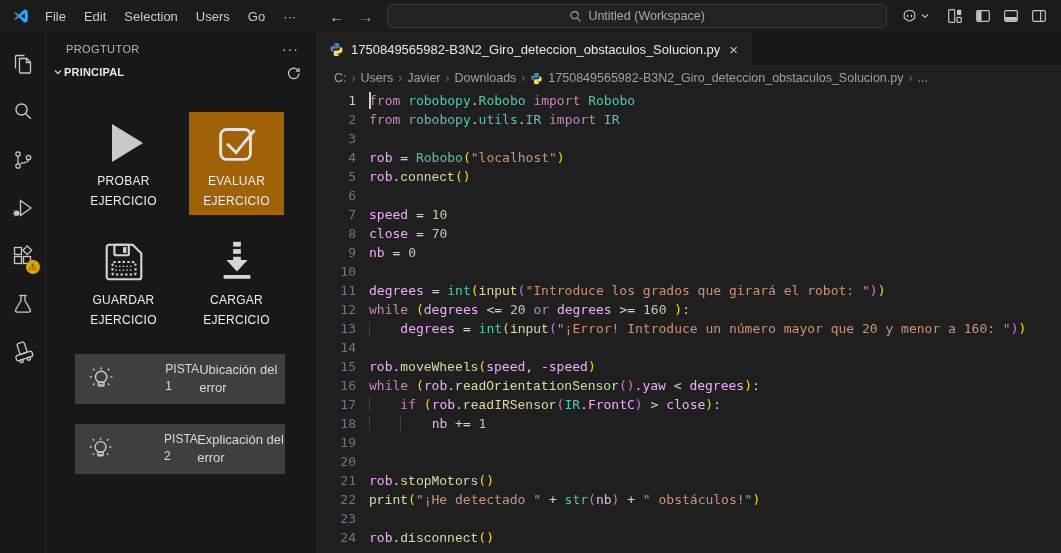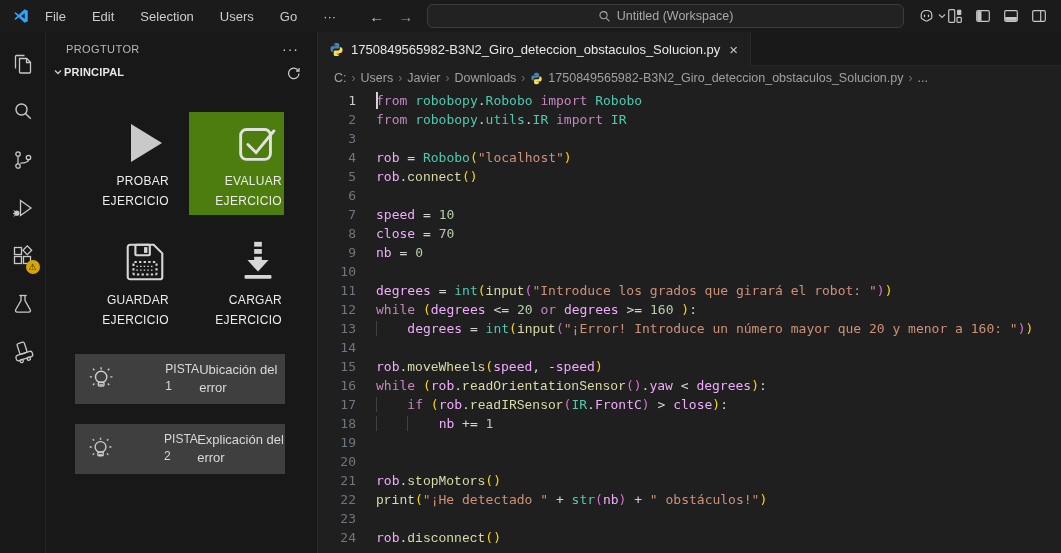"File" .menu { gap: 8px -> none }
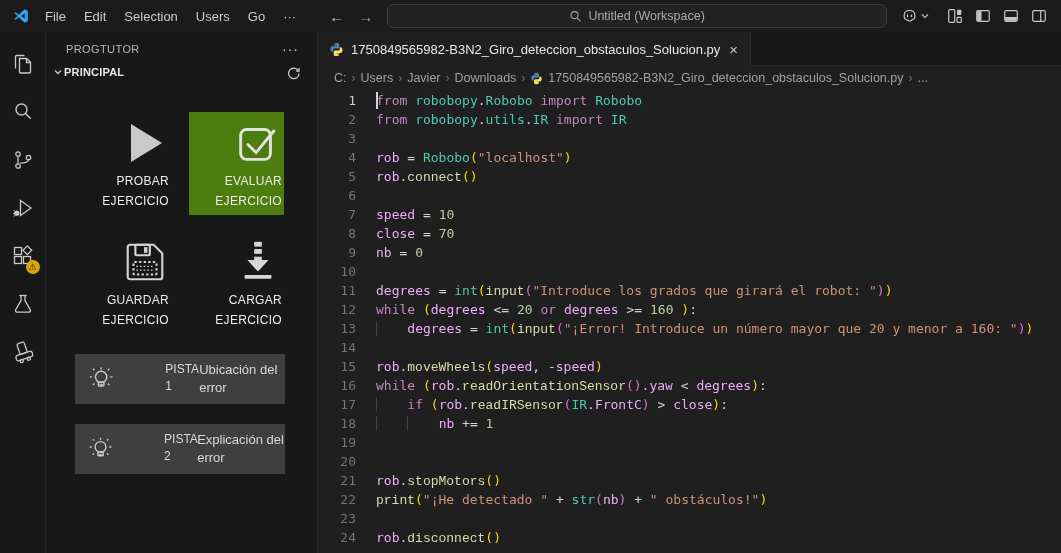"from robobopy.Robobo import Robobo" .code-line .txt { margin-left: 20px -> 13px }
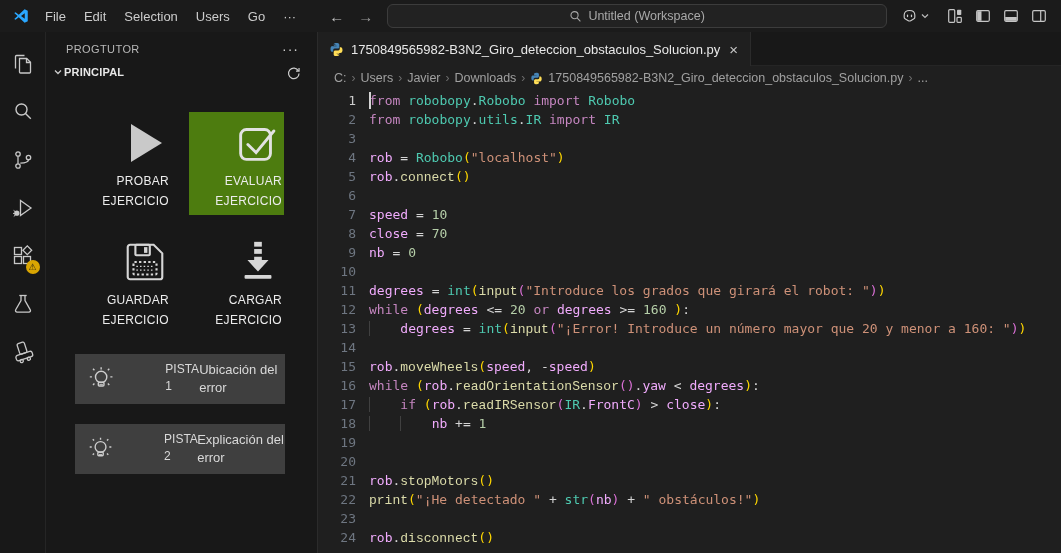"PROBAR" .tool-btn { align-items: flex-end -> center }
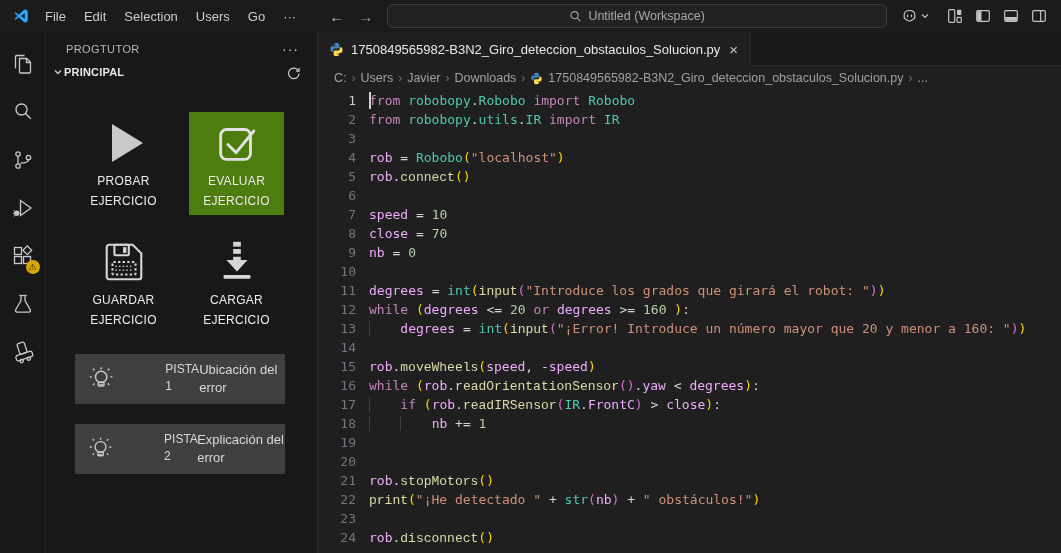"EVALUAR" .tool-btn.selected { background: #4d7c0f -> #a16207 }
